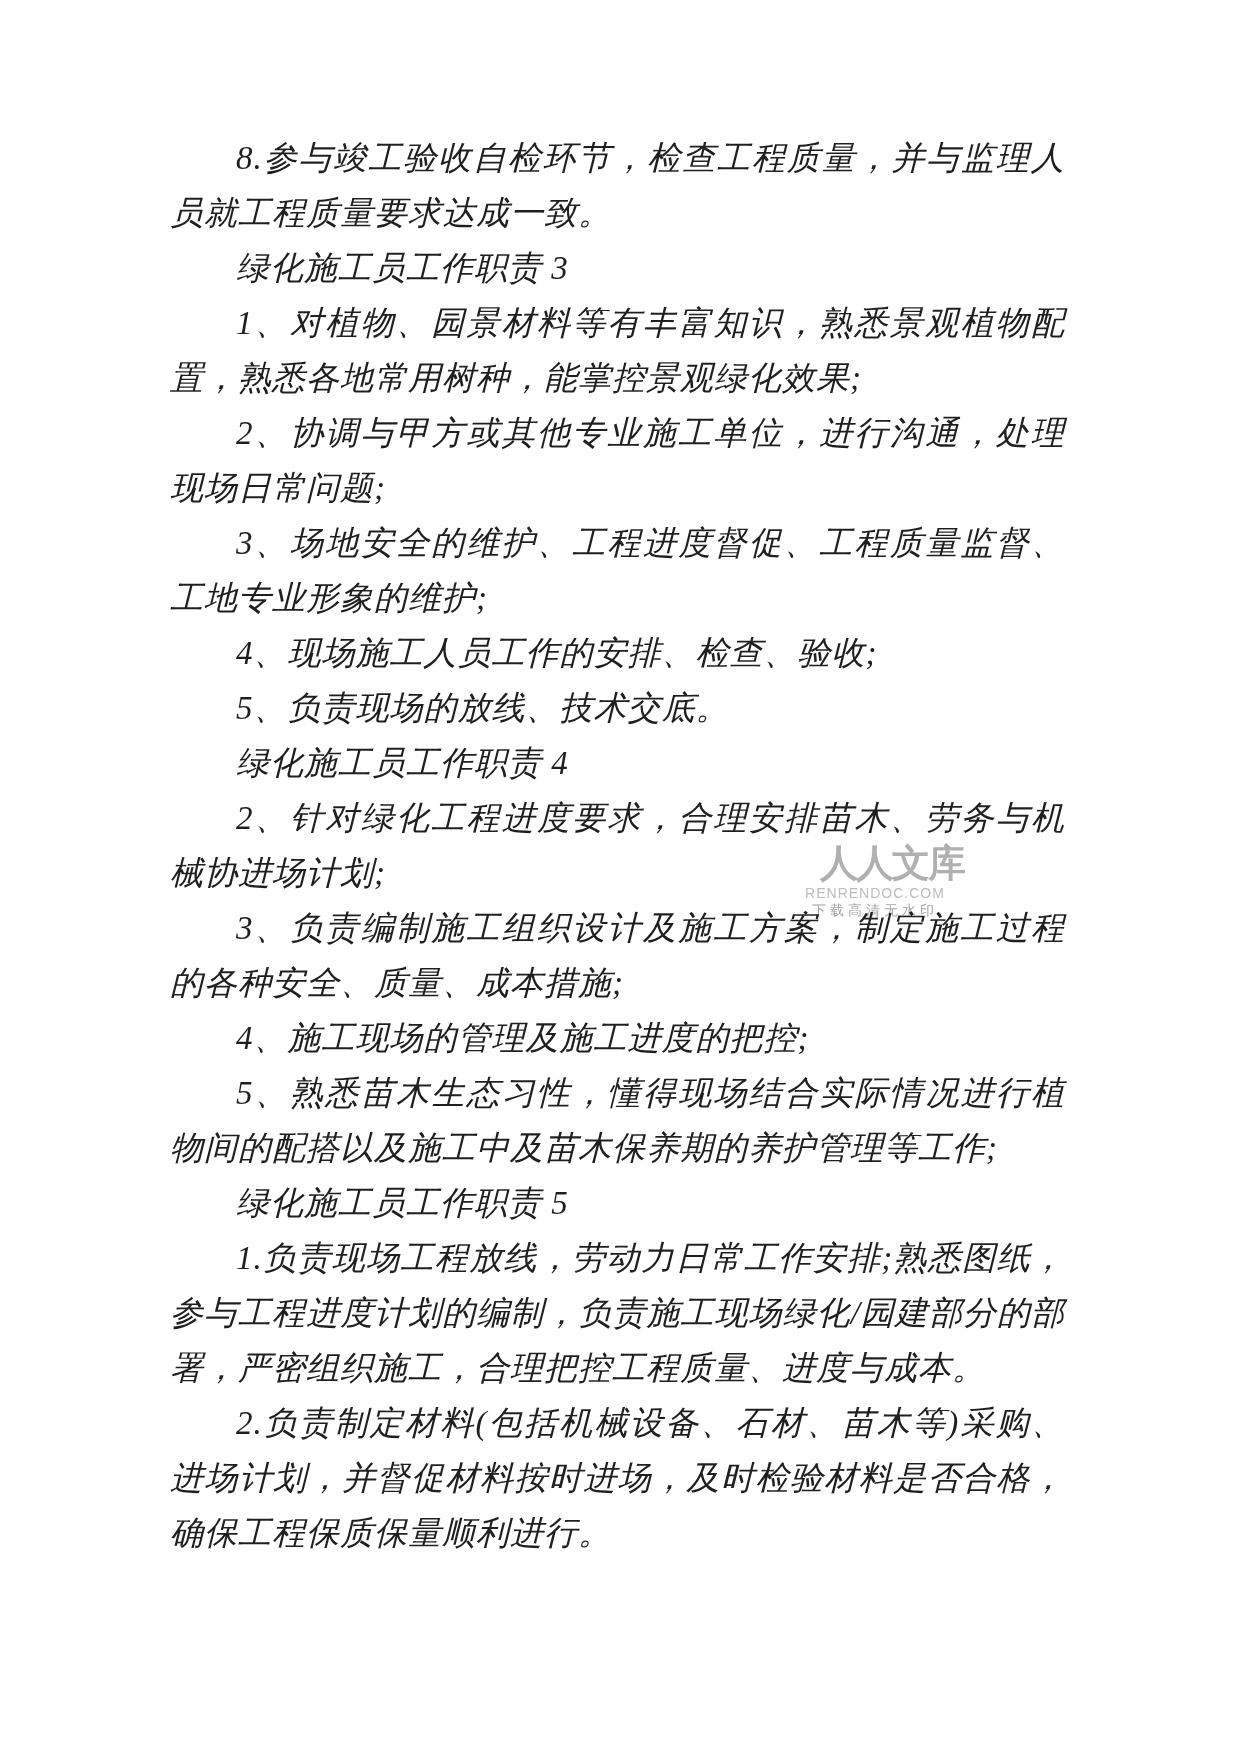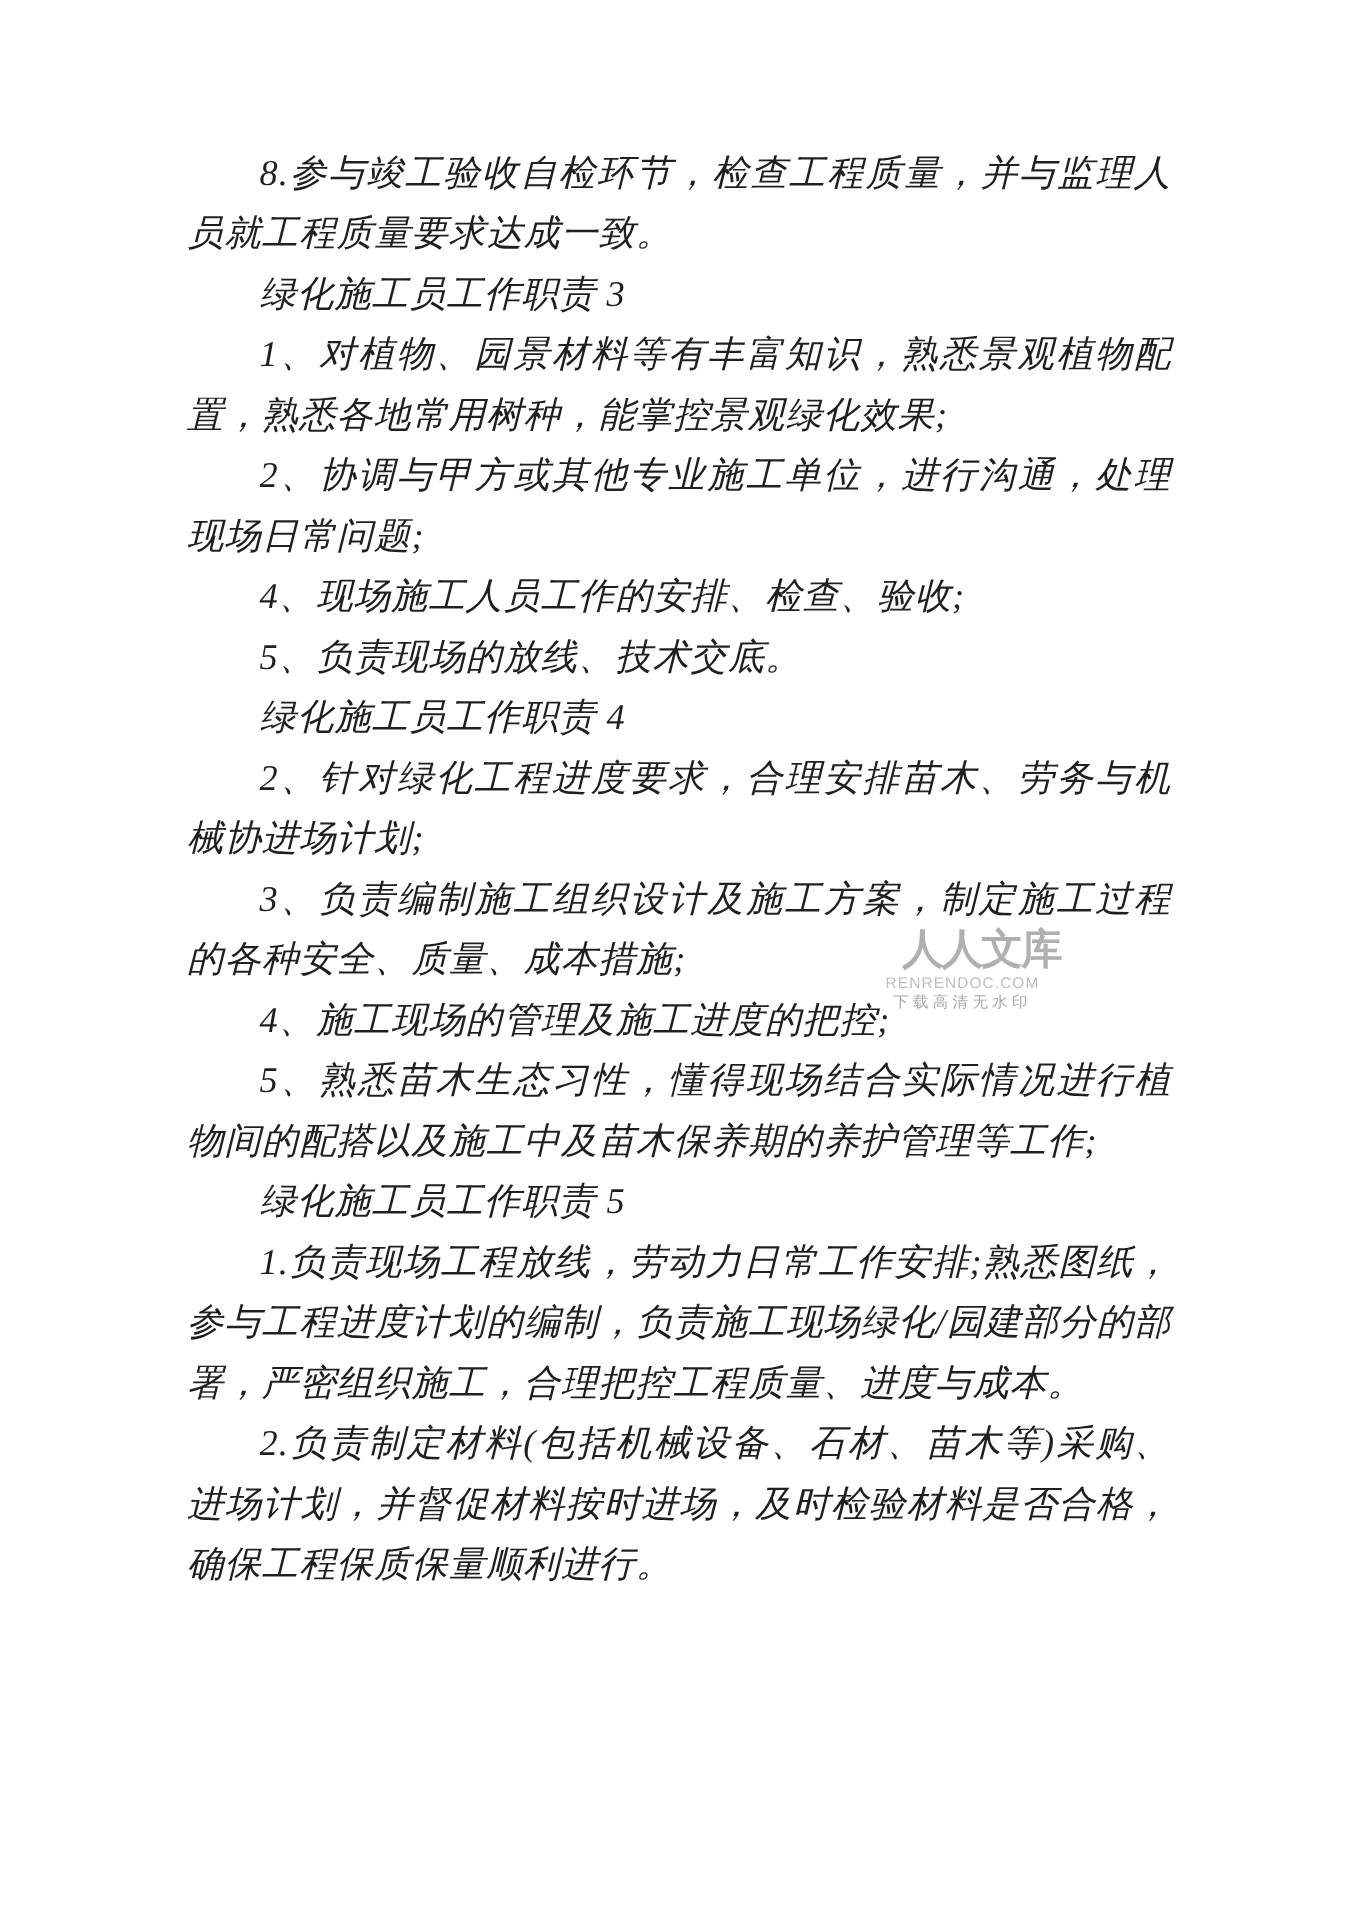"3、场地安全的维护、工程进度督促、工程质量监督、工地专业形象的维护;" p { html: none -> <p>3、场地安全的维护、工程进度督促、工程质量监督、工地专业形象的维护;</p> }
